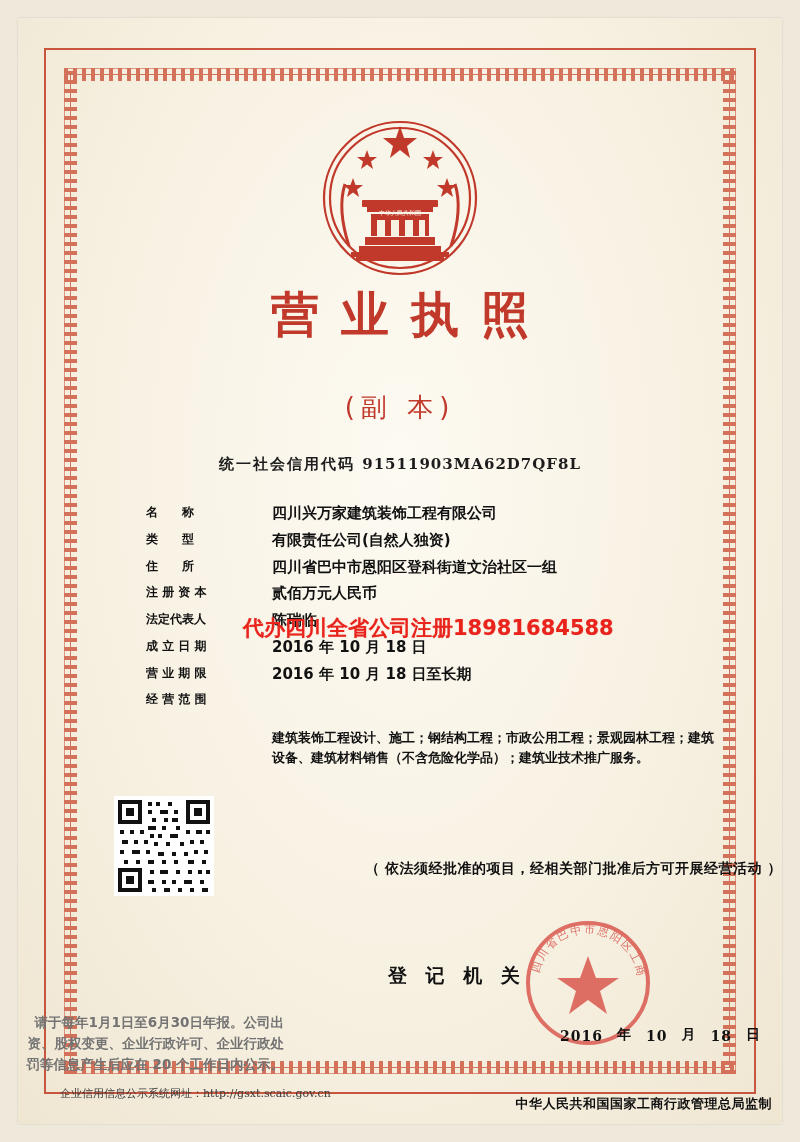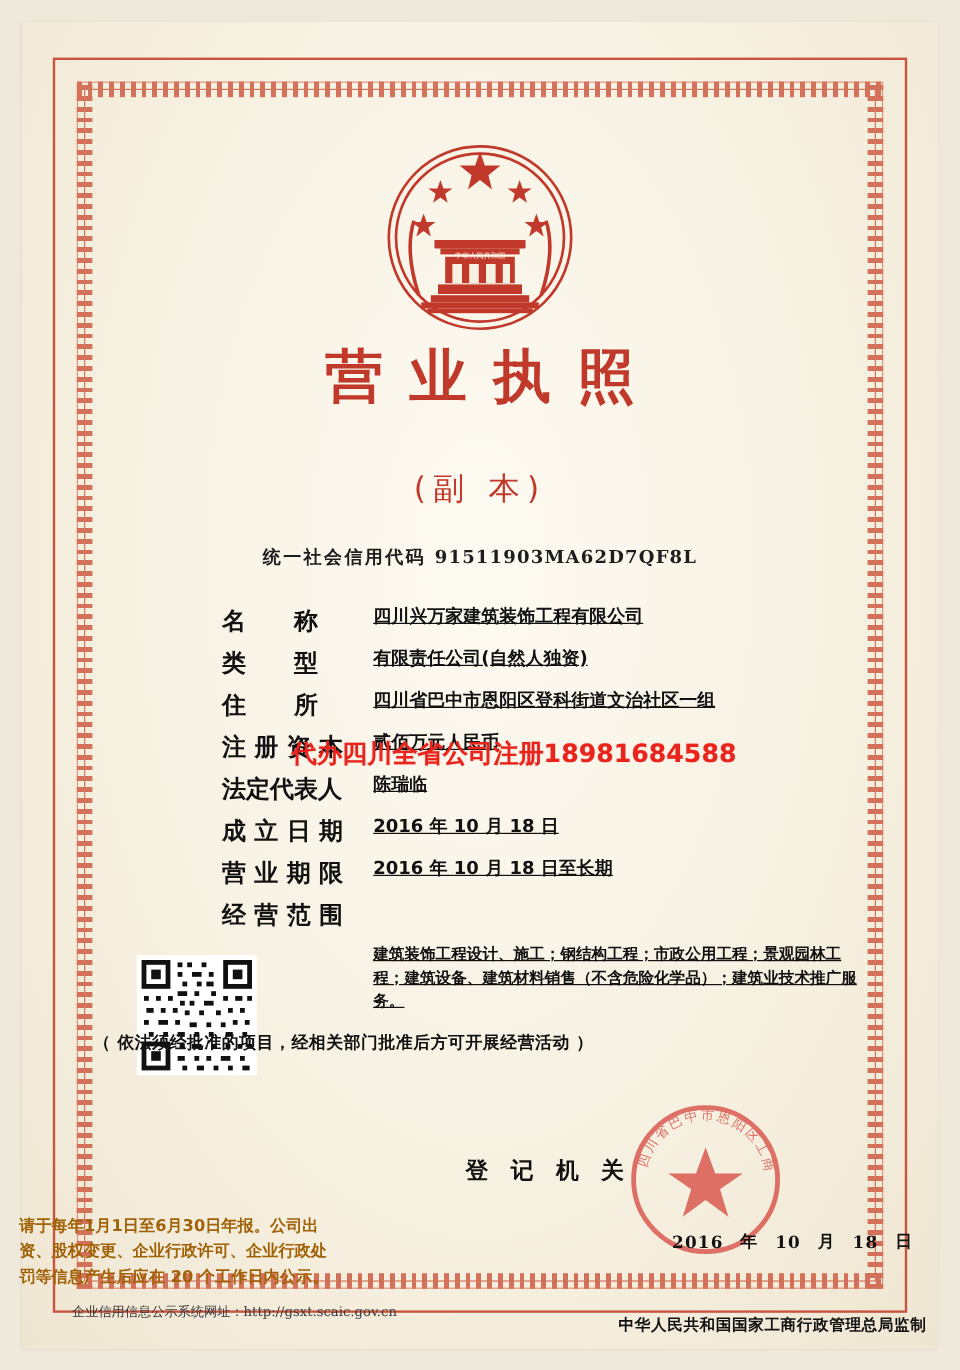"名 称" .lbl { font-size: 20px -> 12px; margin-left: 39px -> none }
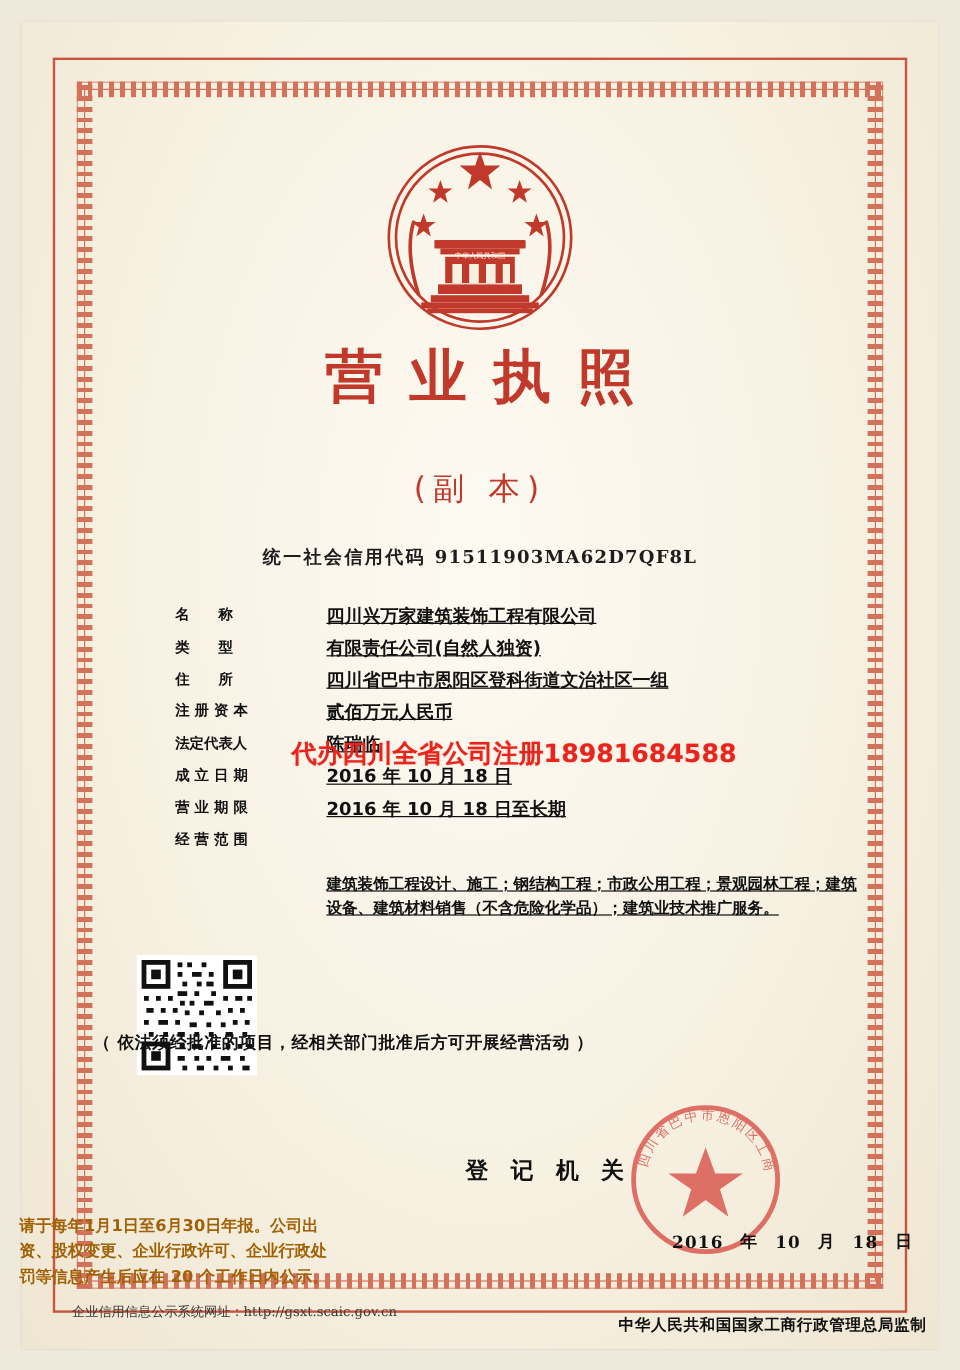"四川兴万家建筑装饰工程有限公司" .val { text-decoration: underline -> none }
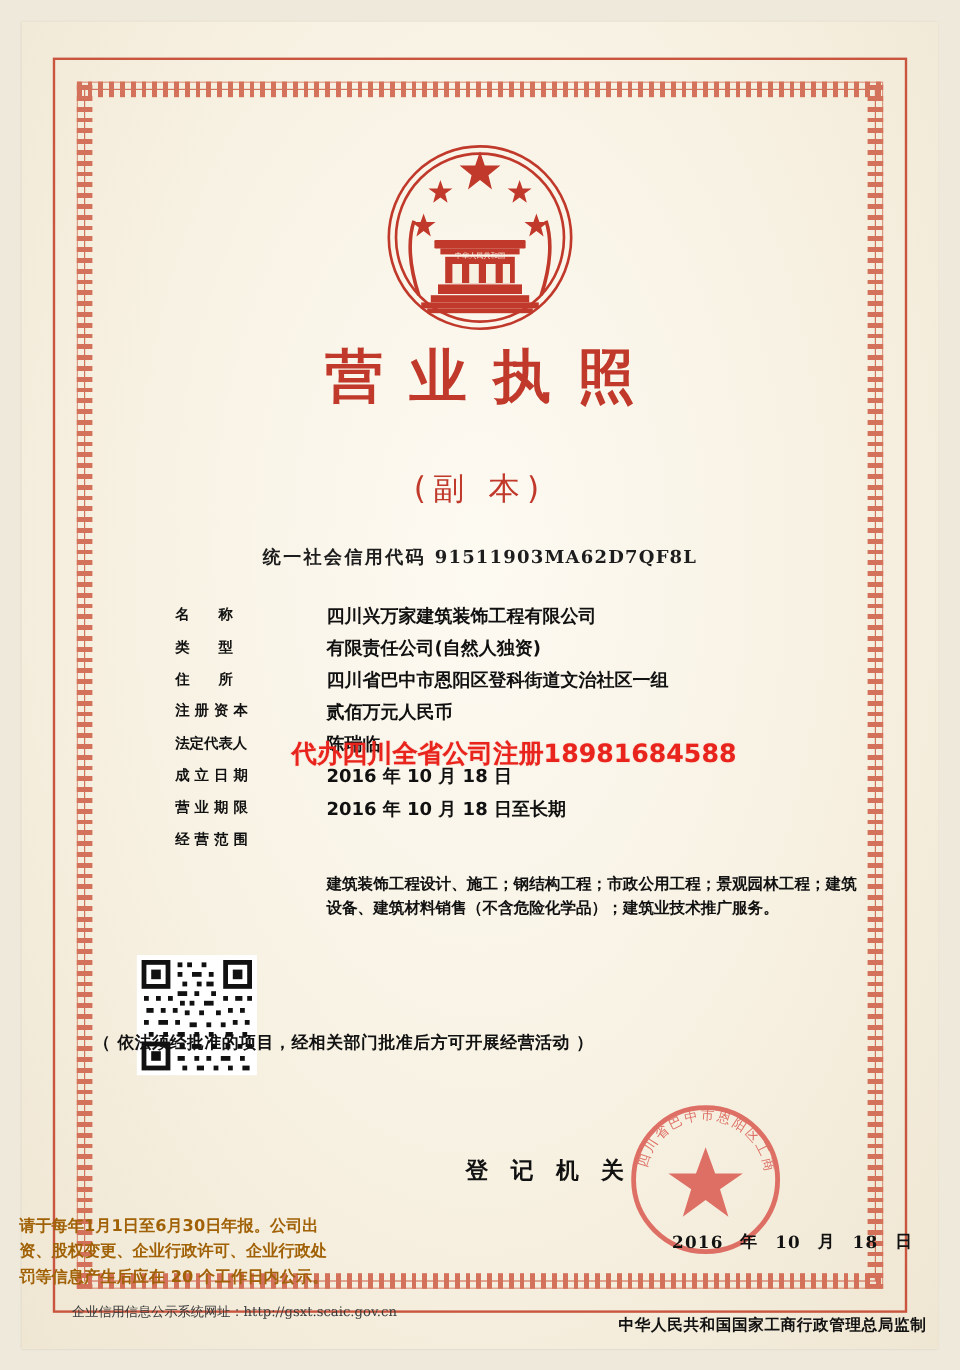"（ 依法须经批准的项目，经相关部门批准后方可开展经营活动 ）" .approval-note { text-align: left -> right }
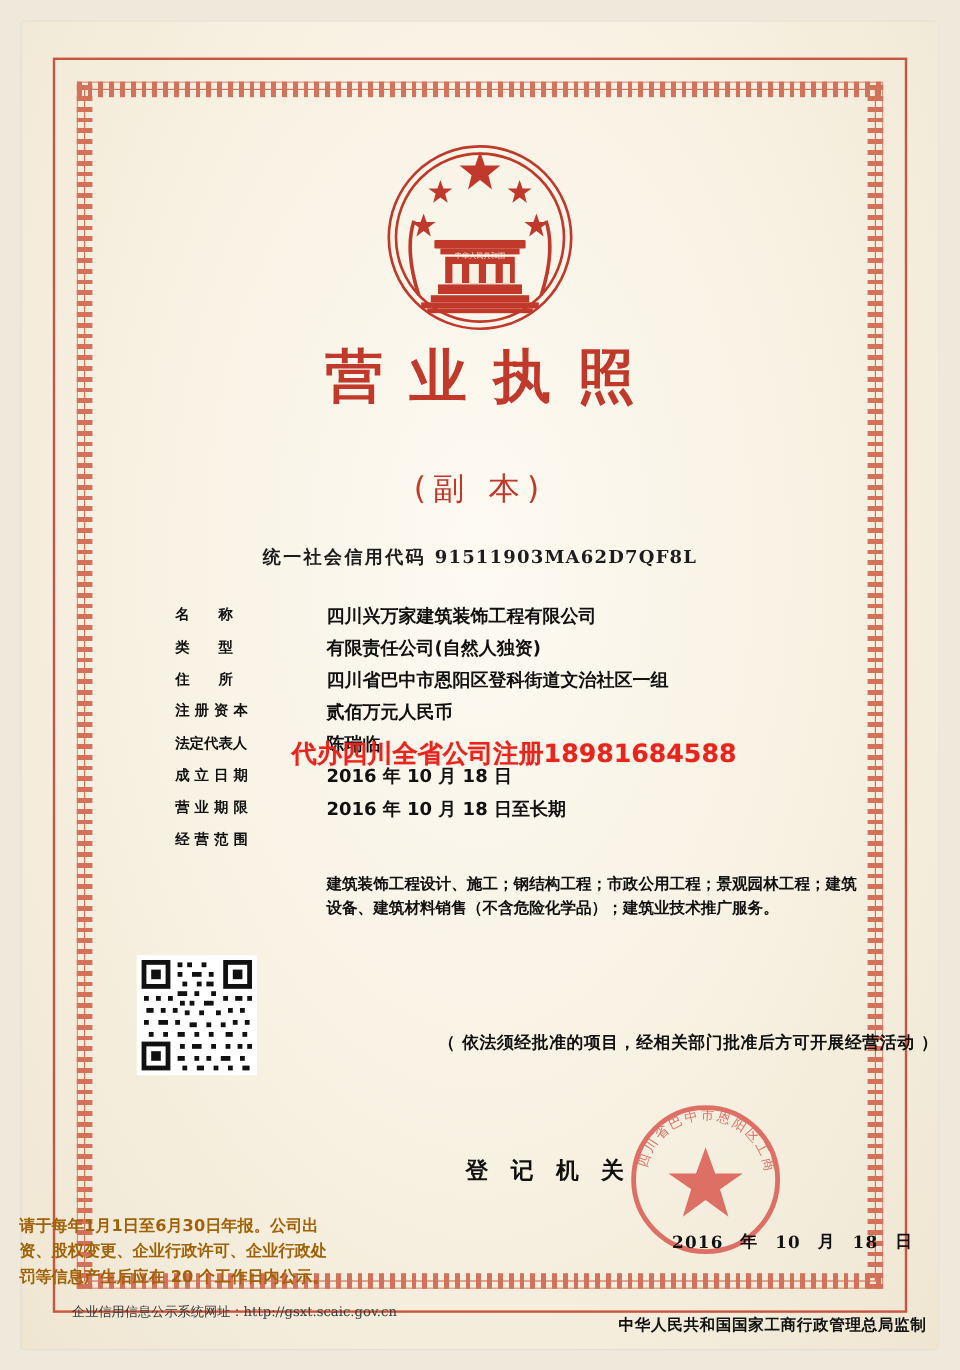"请于每年1月1日至6月30日年报。公司出资、股权变更、企业行政许可、企业行政处罚" .left-note { color: #a16207 -> #737373; text-align: none -> right }
